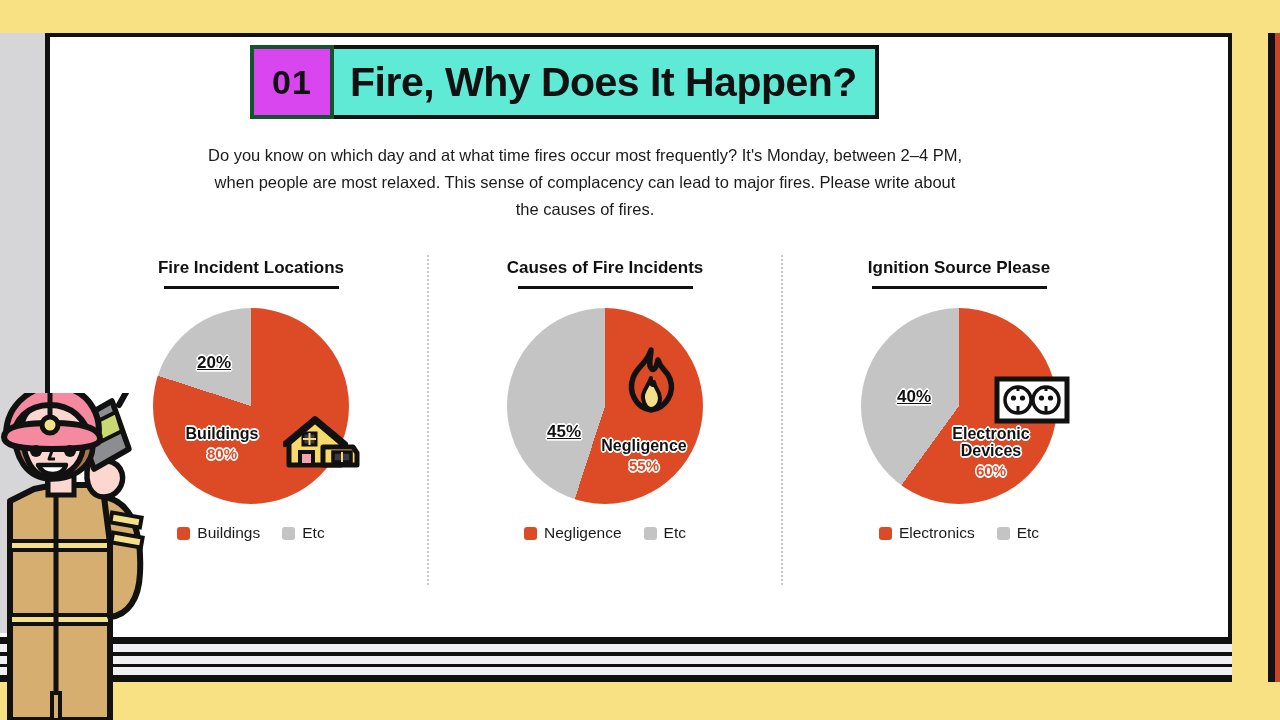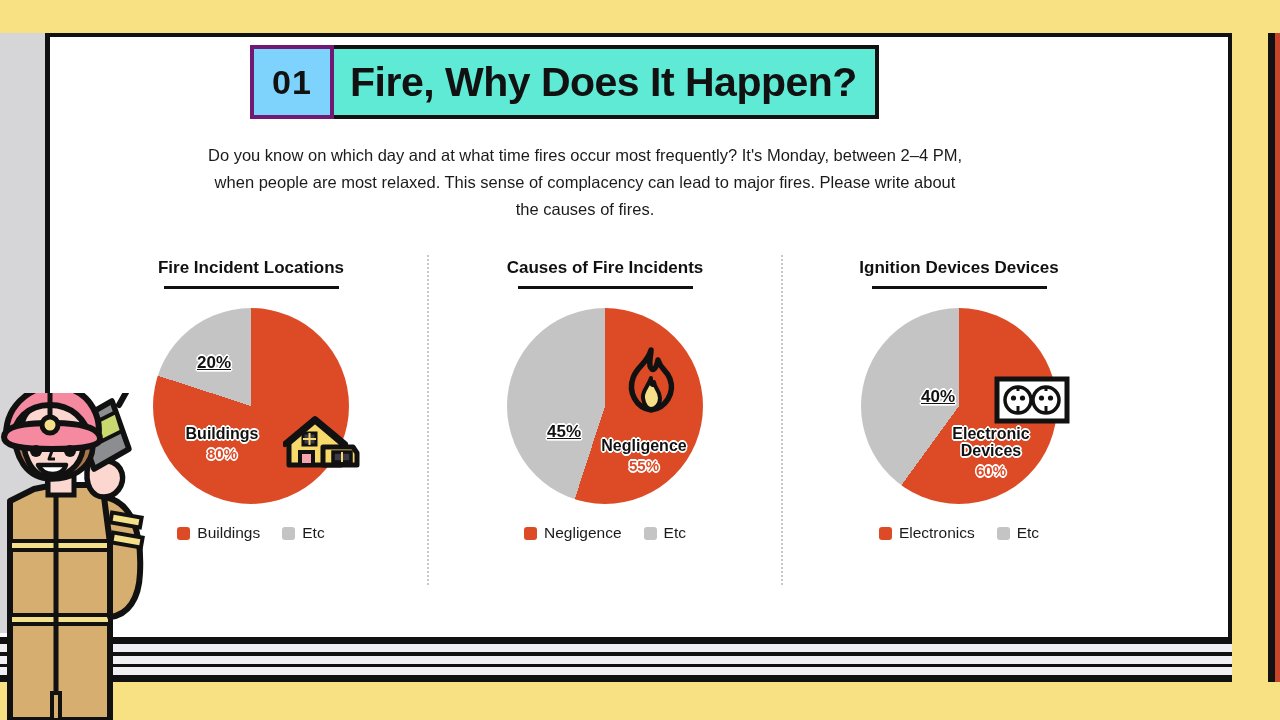"01" #number-badge { background: #7dd3fc -> #d946ef; border: 4px solid #701a75 -> 4px solid #14532d }
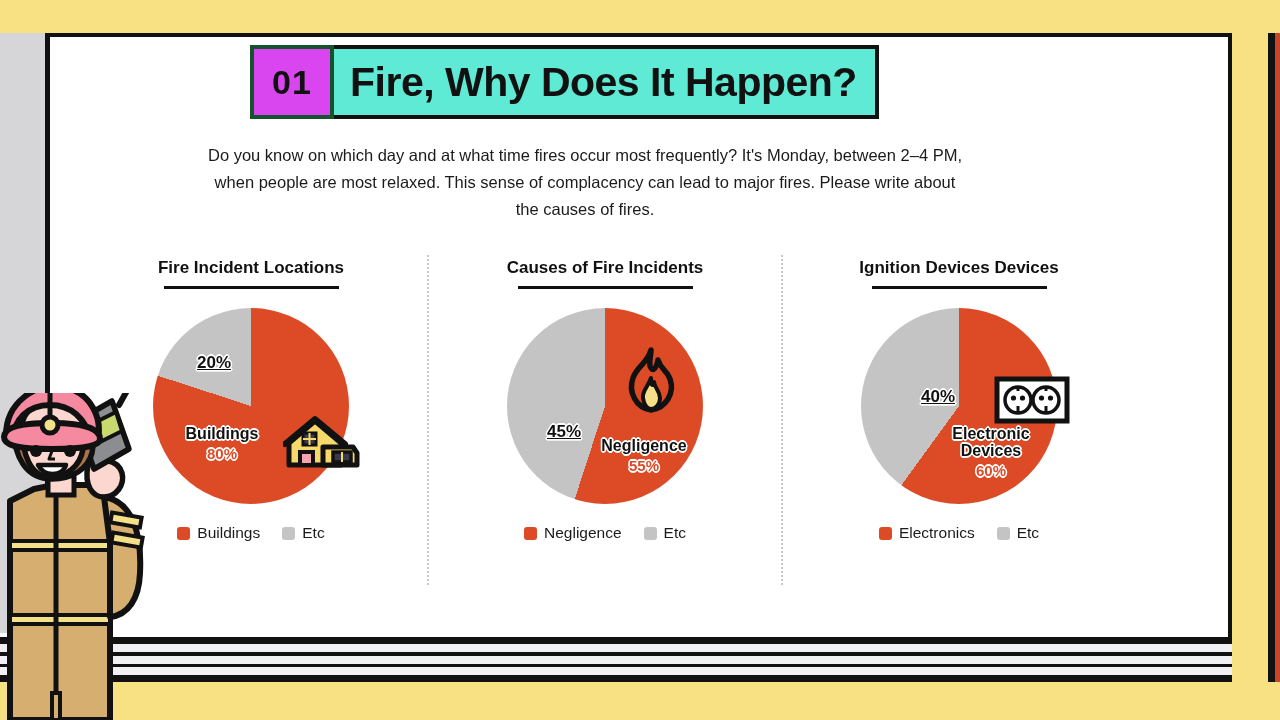"Ignition Devices Devices" div.chart-title { text: Devices Devices -> Source Please }
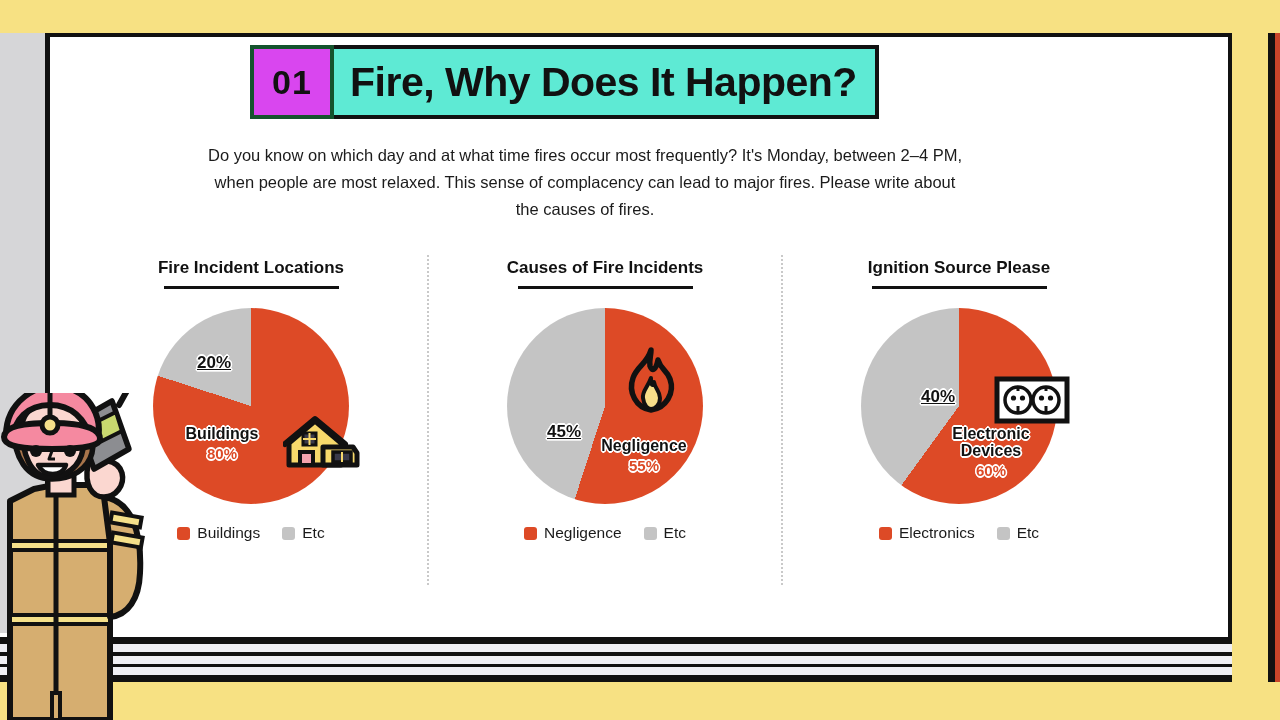"40%" div.slice-label { left: 38px -> 14px }
